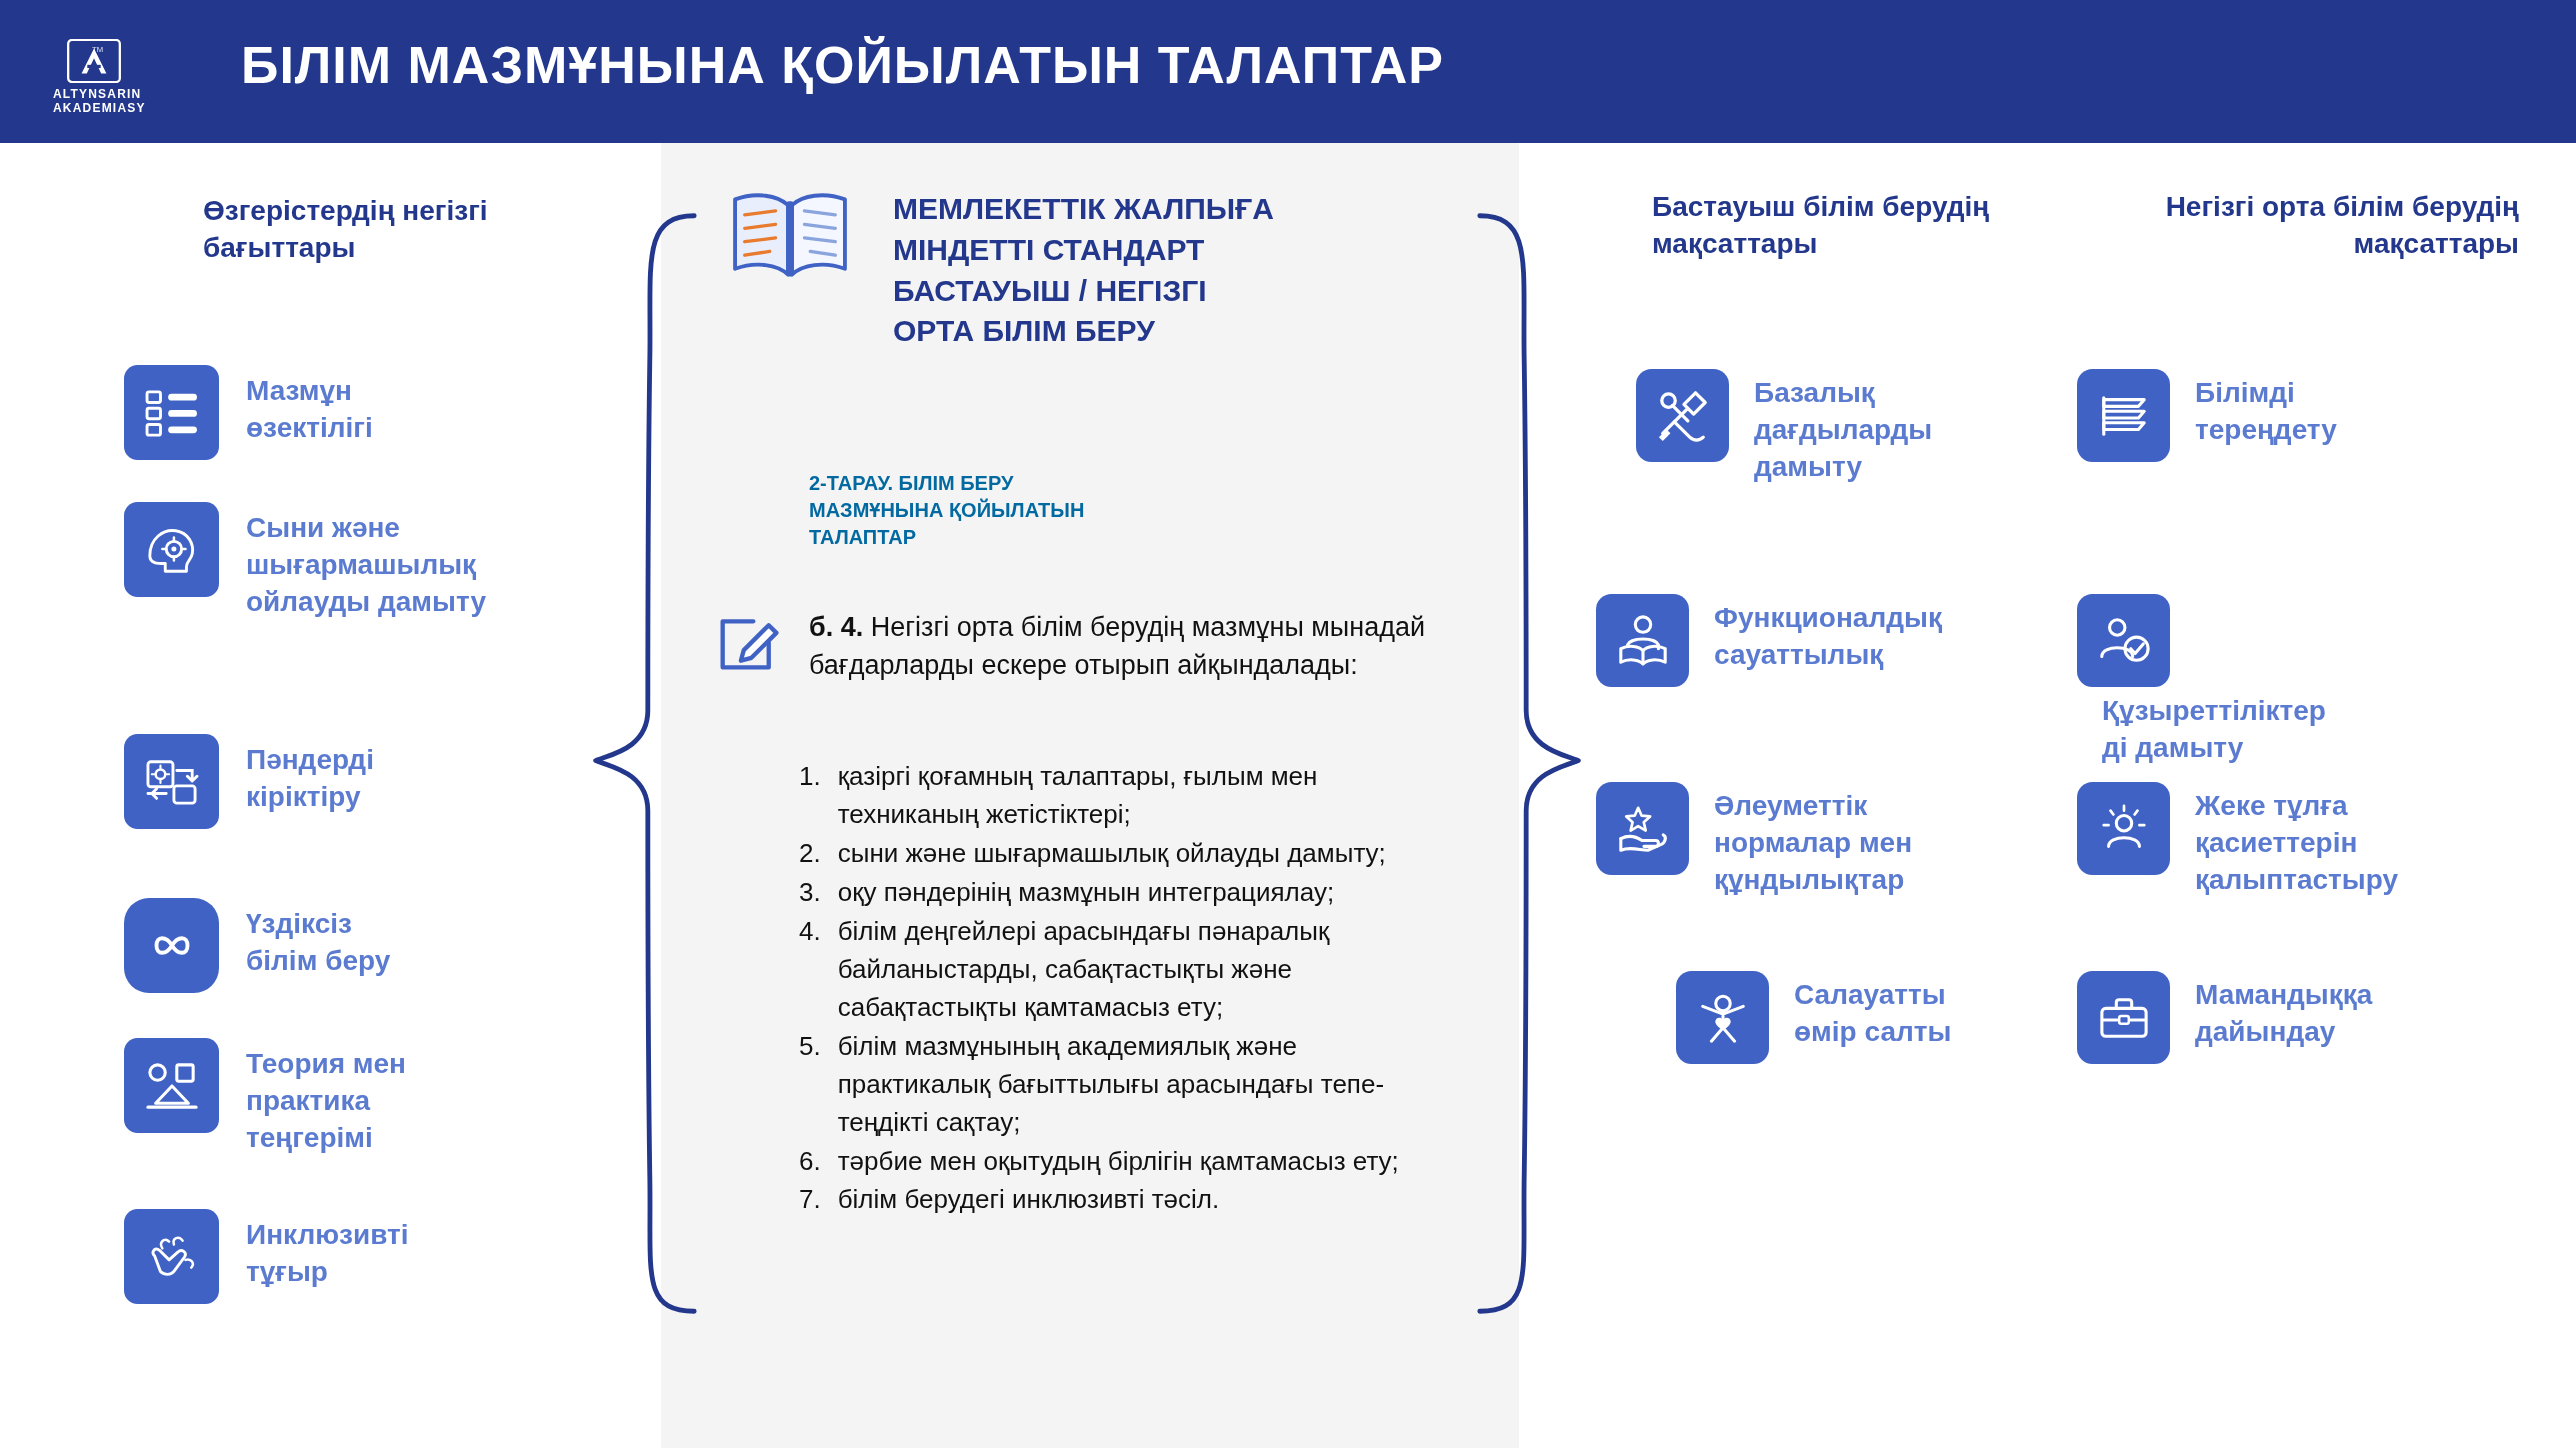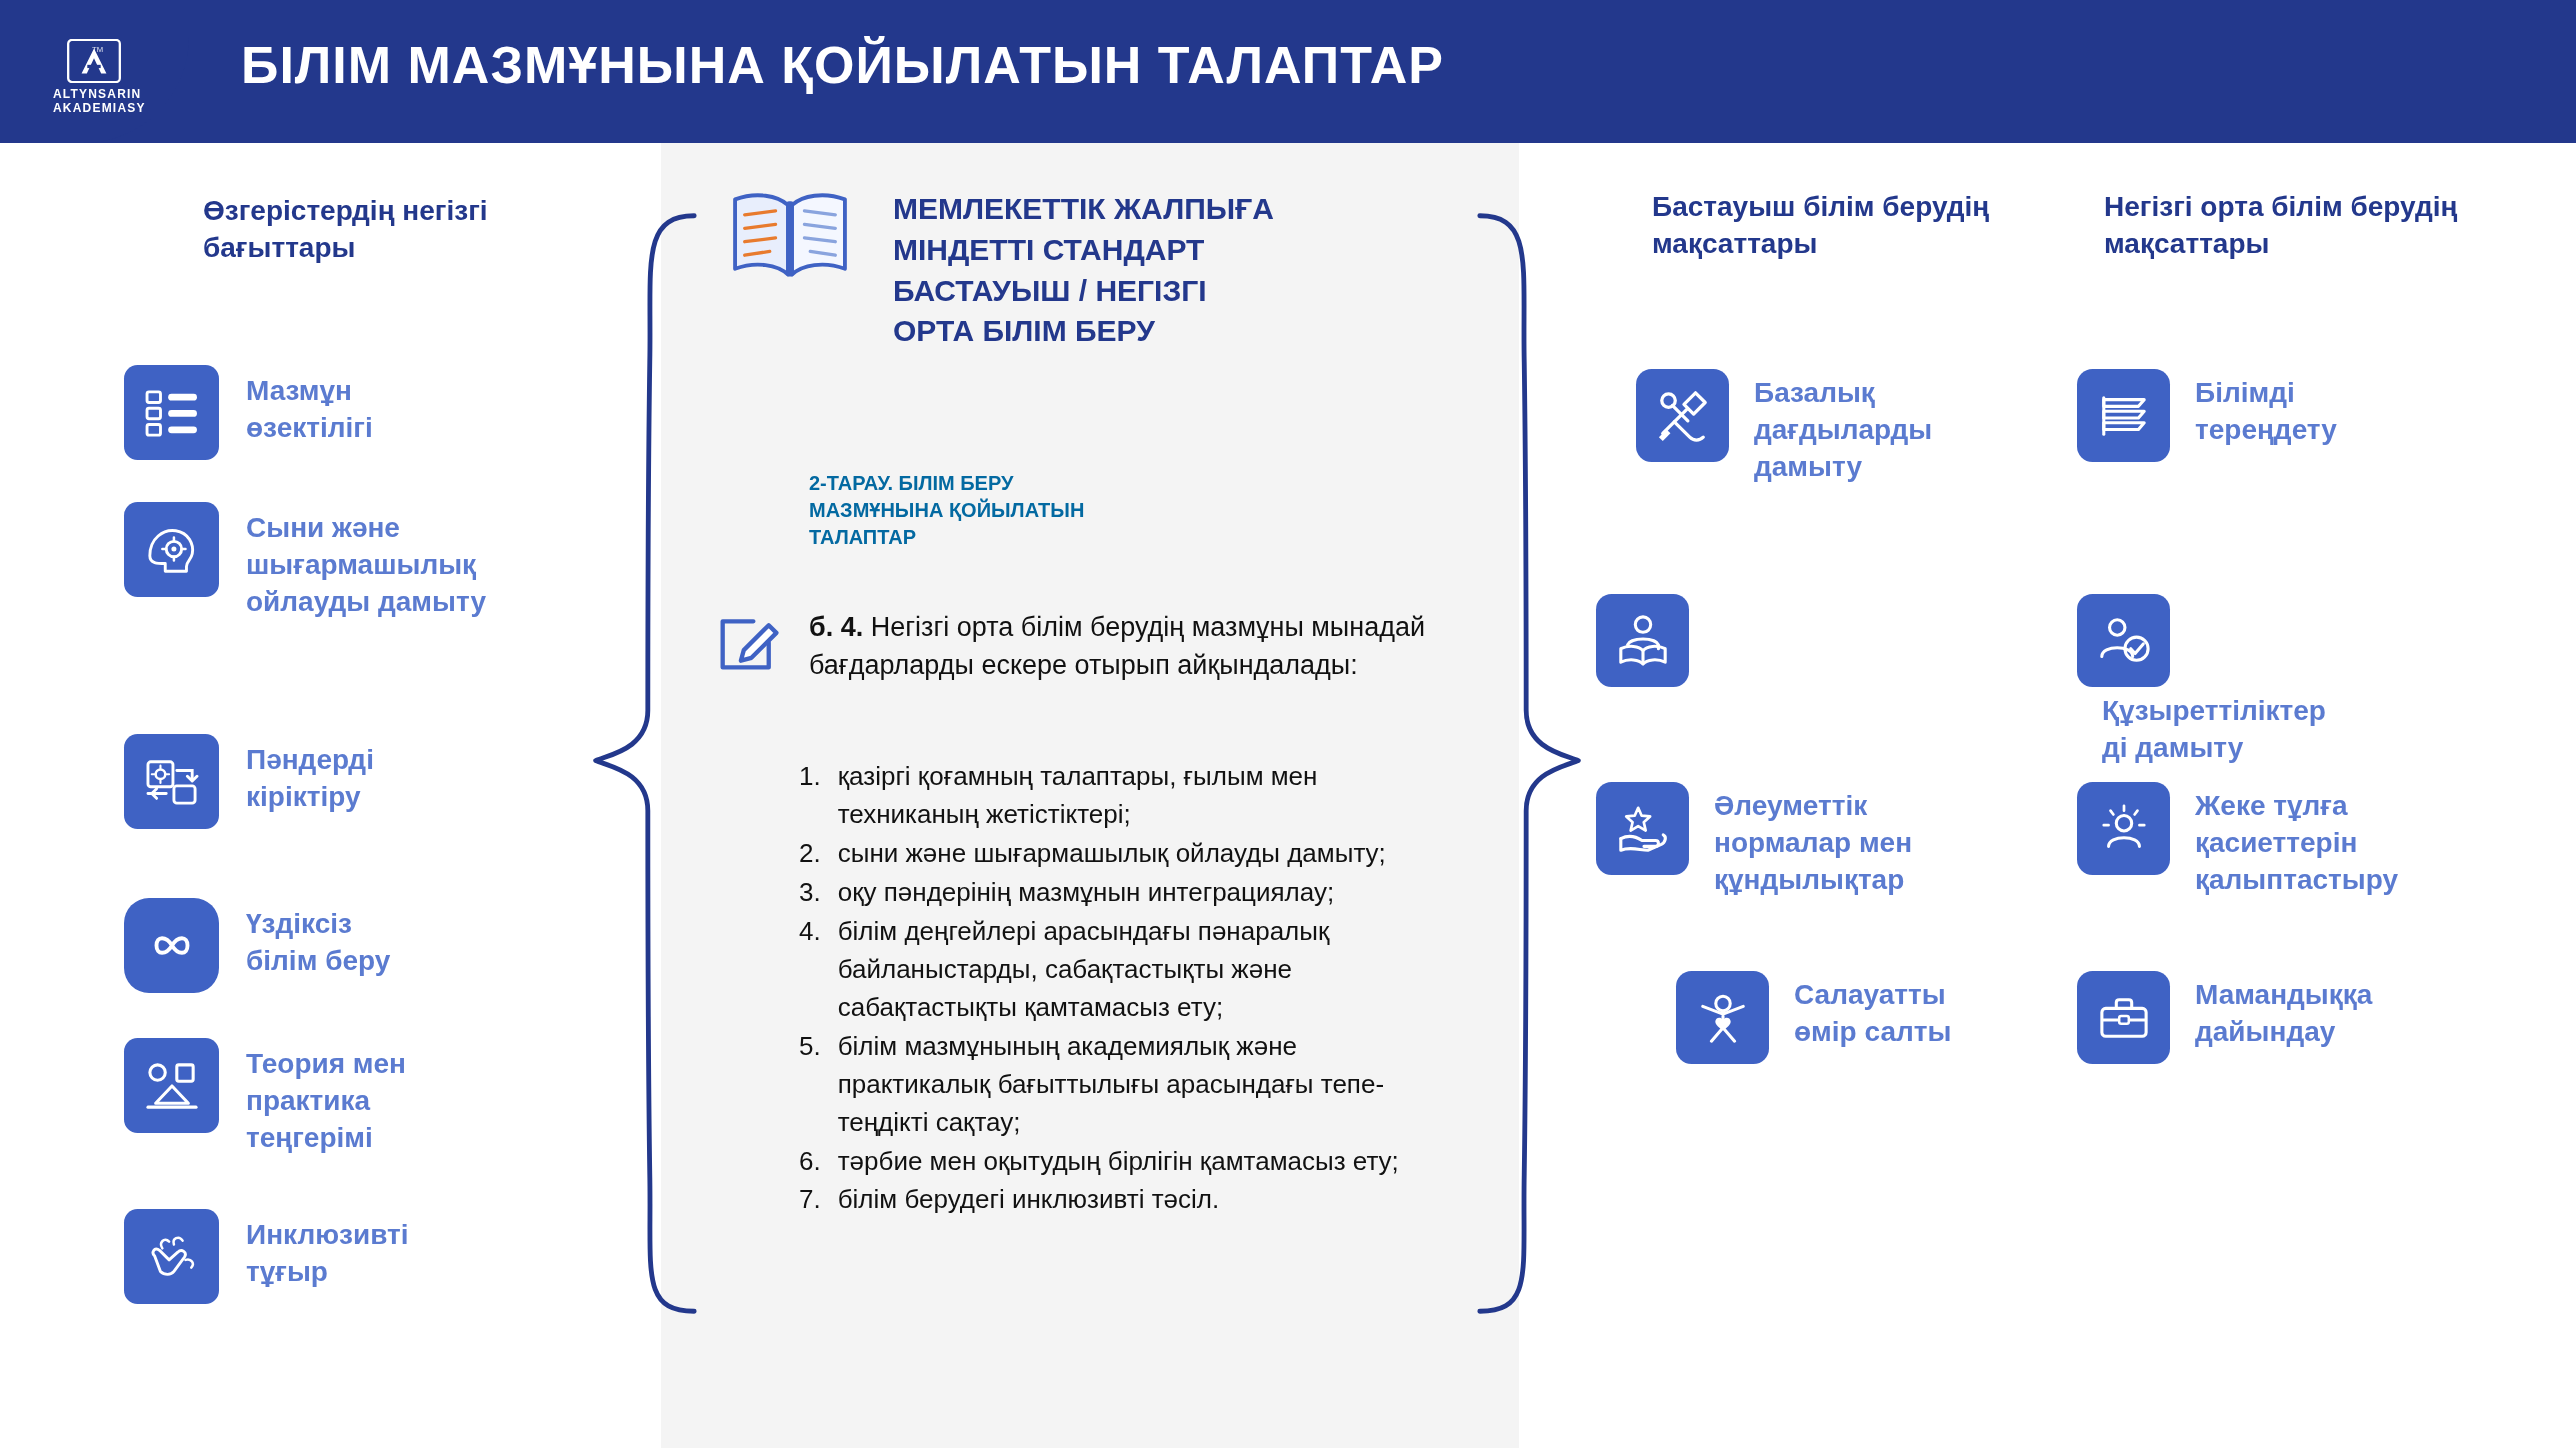"Негізгі орта білім берудің мақсаттары" div.col-title { text-align: none -> right }
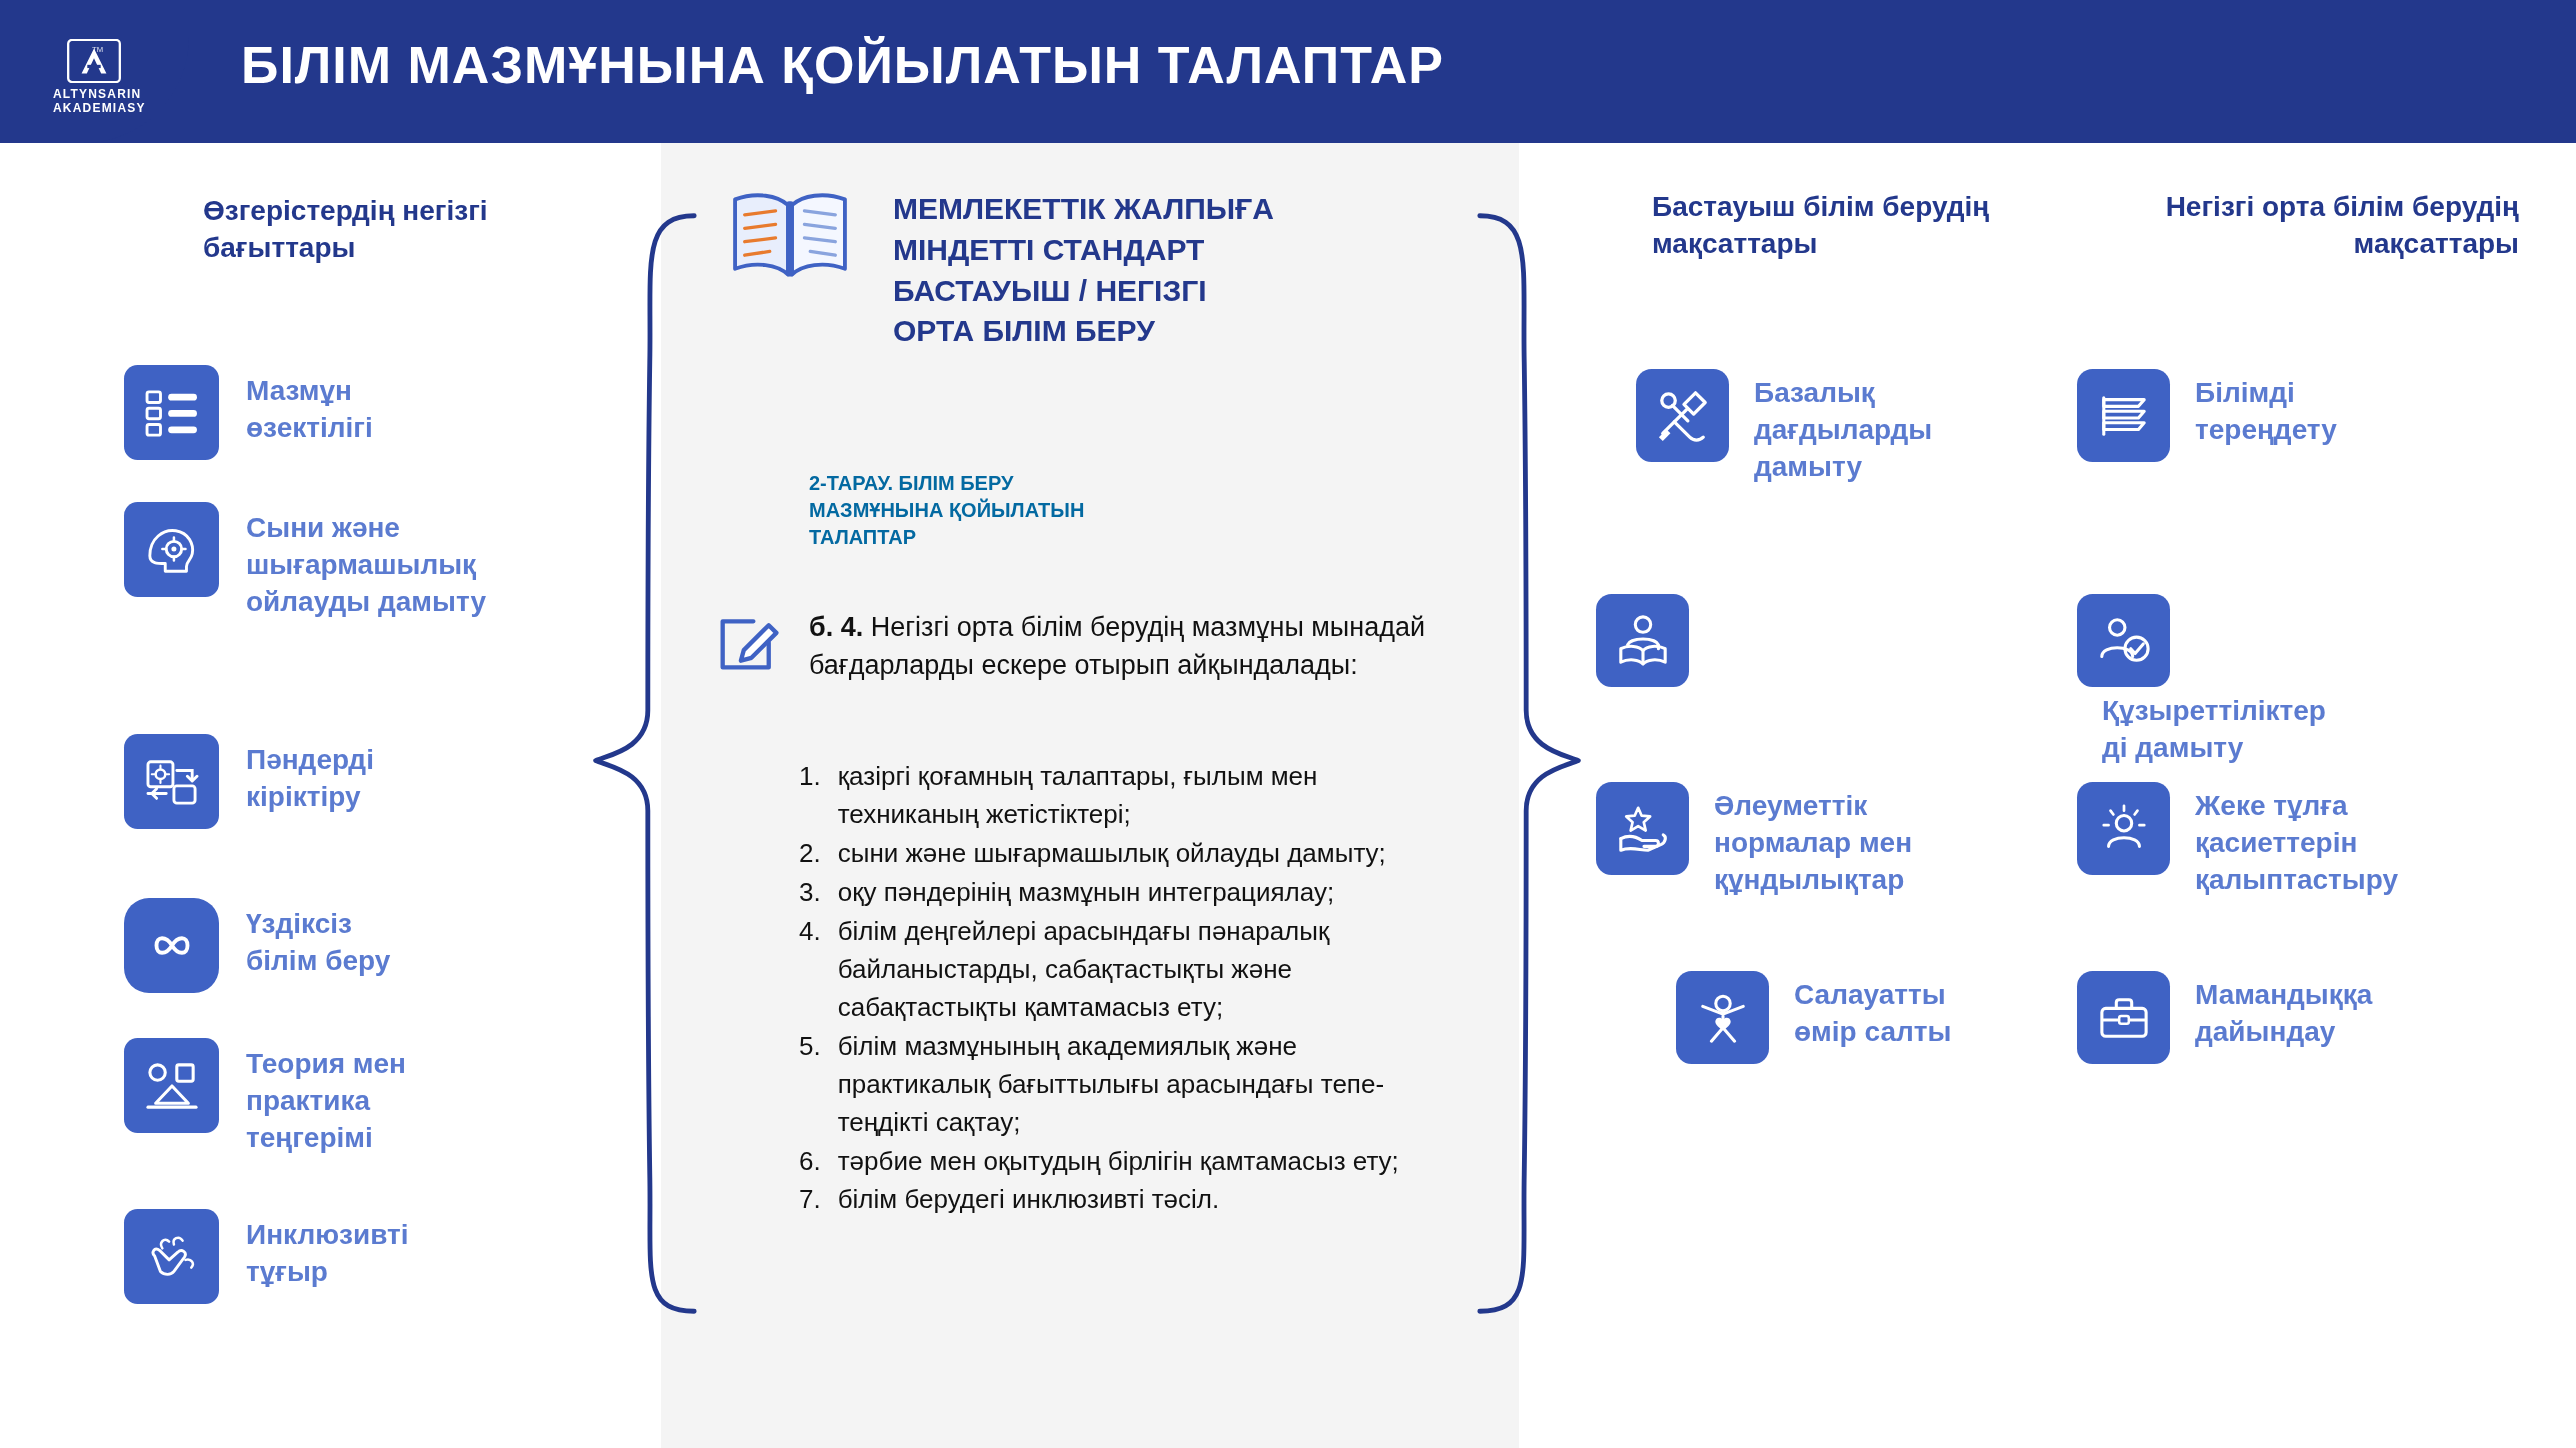"Функционалдық" div.r-label { html: none -> <div>Функционалдық сауаттылық</div> }
